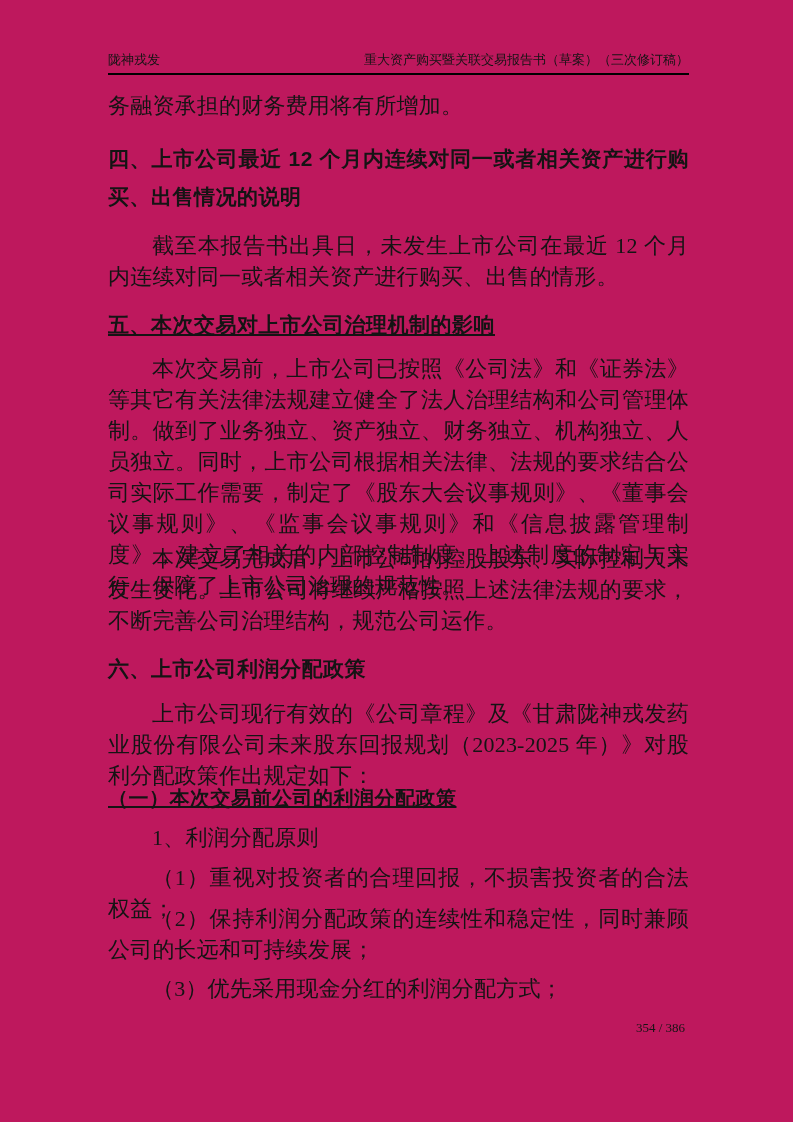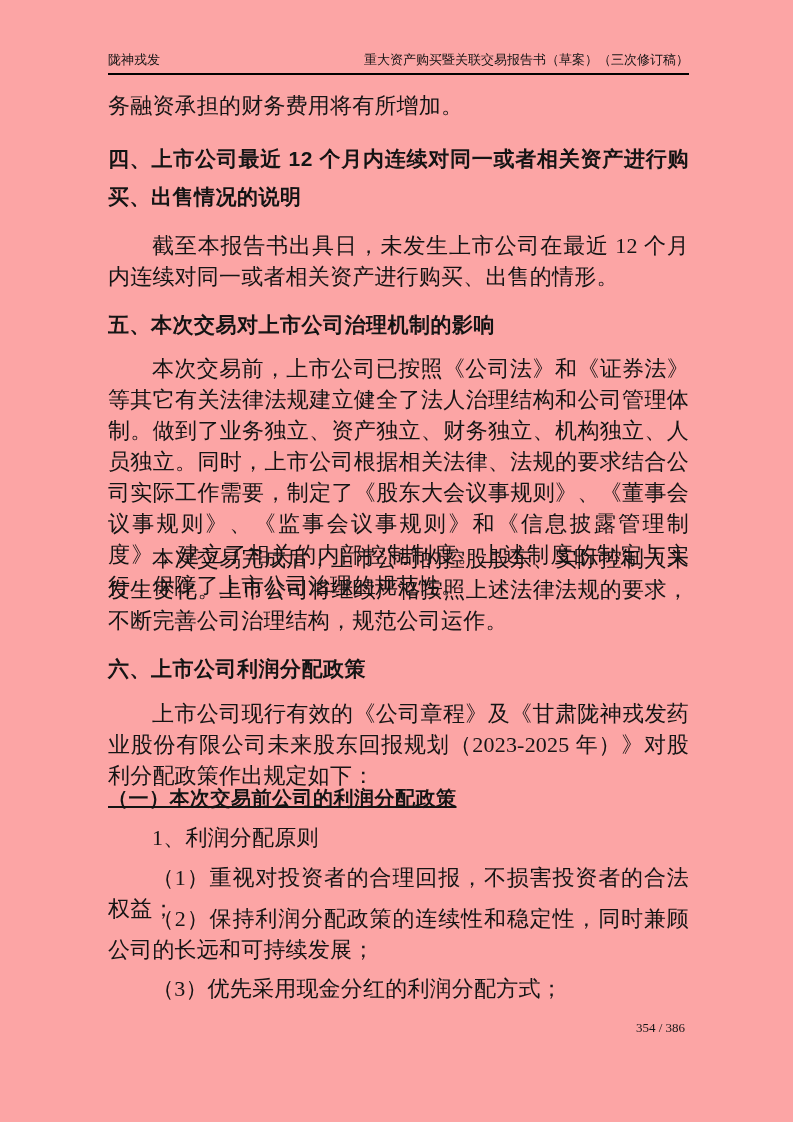"陇神戎发" .page { background: #fca5a5 -> #be185d }
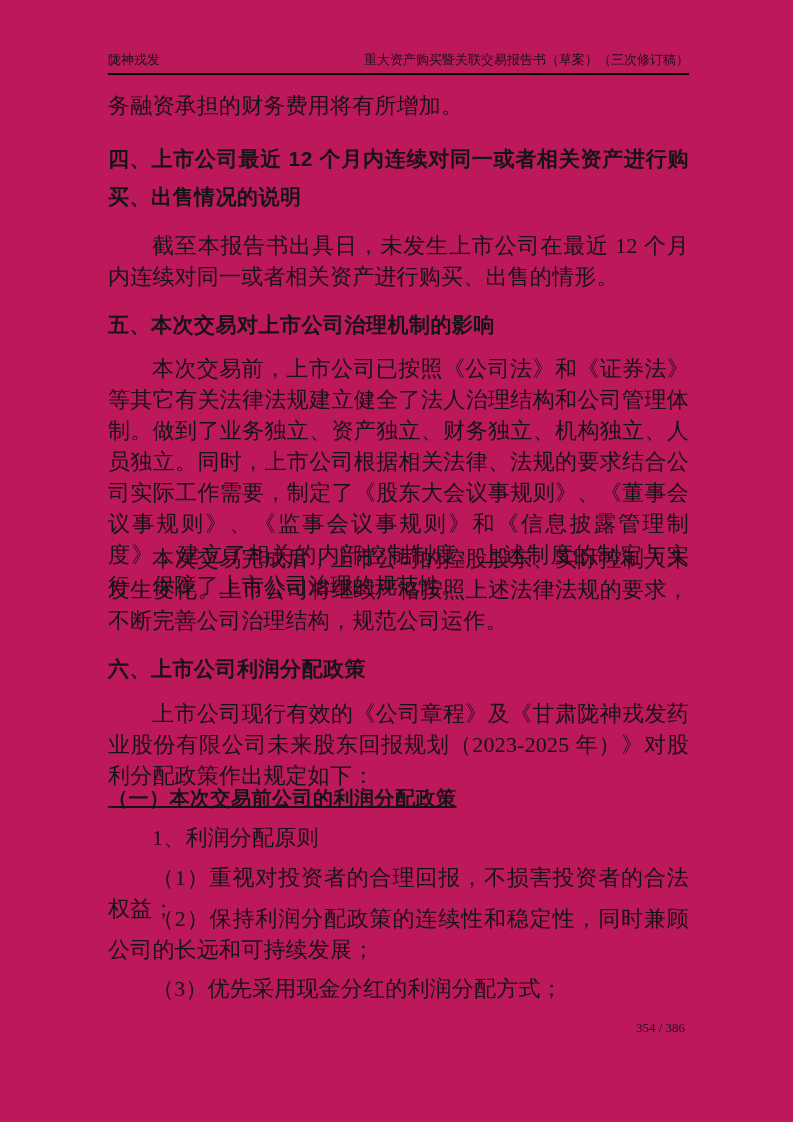"五、本次交易对上市公司治理机制的影响" div.block { text-decoration: none -> underline }
